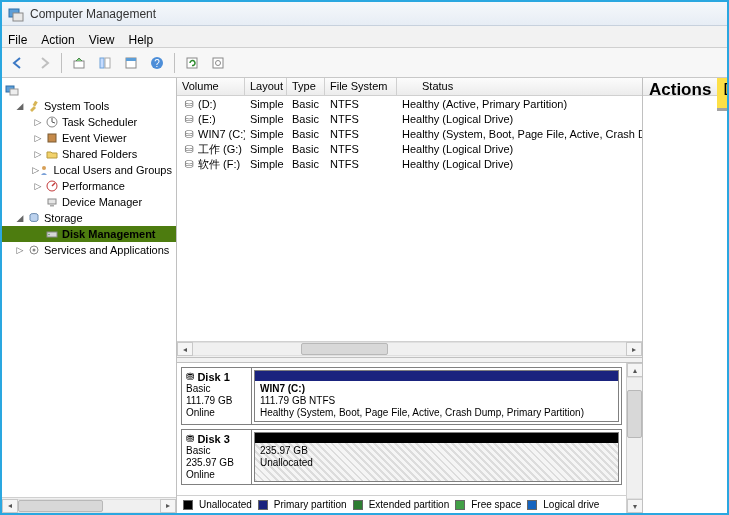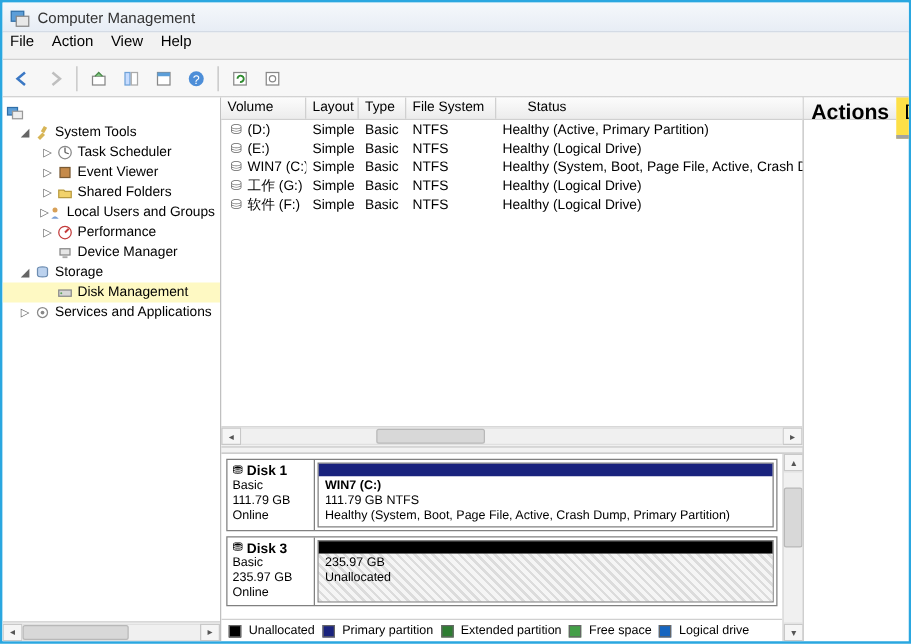"File" .menubar { align-items: flex-start -> flex-end }
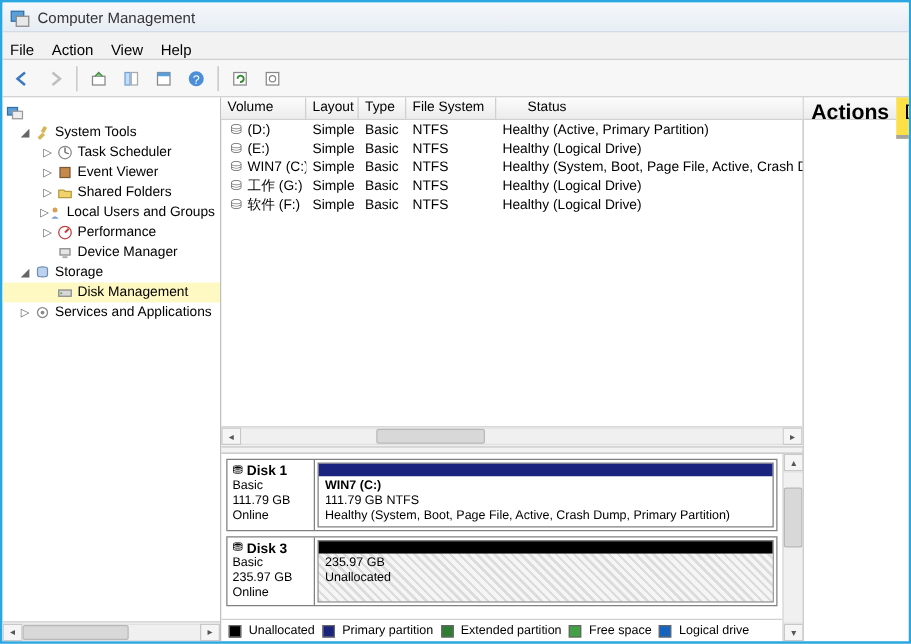"Disk Management" .tree-row.selected { background: #fef9c3 -> #4d7c0f; font-weight: none -> bold }
